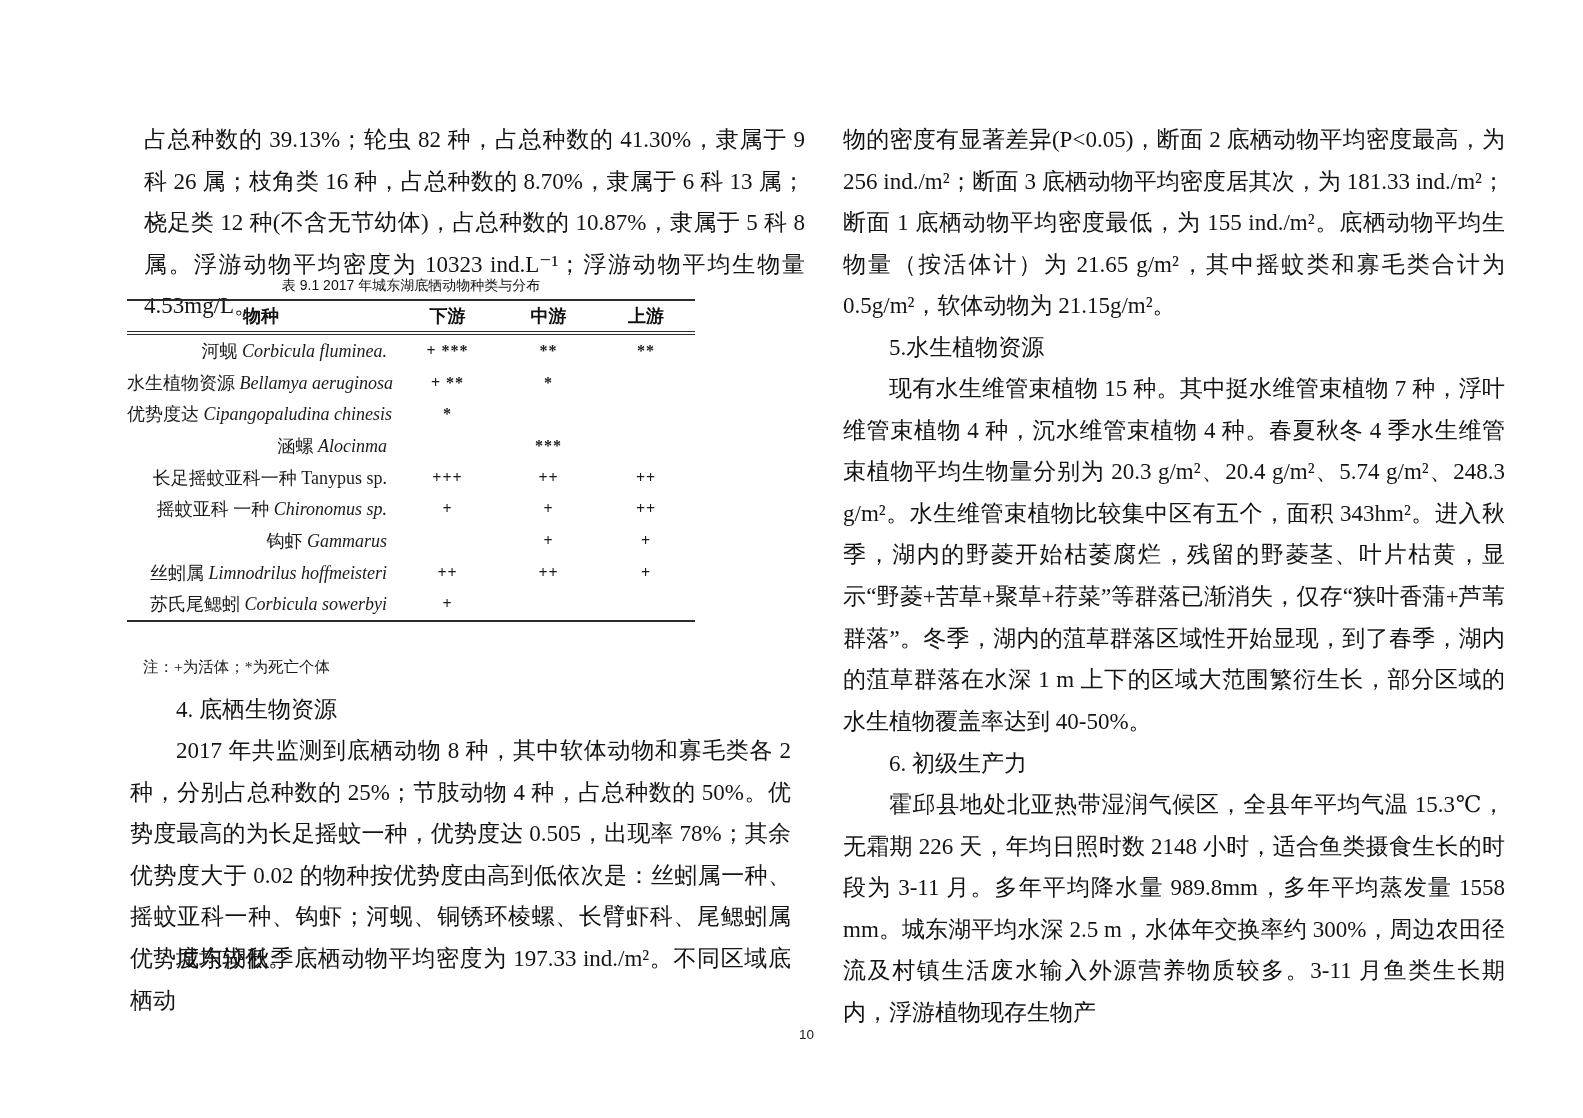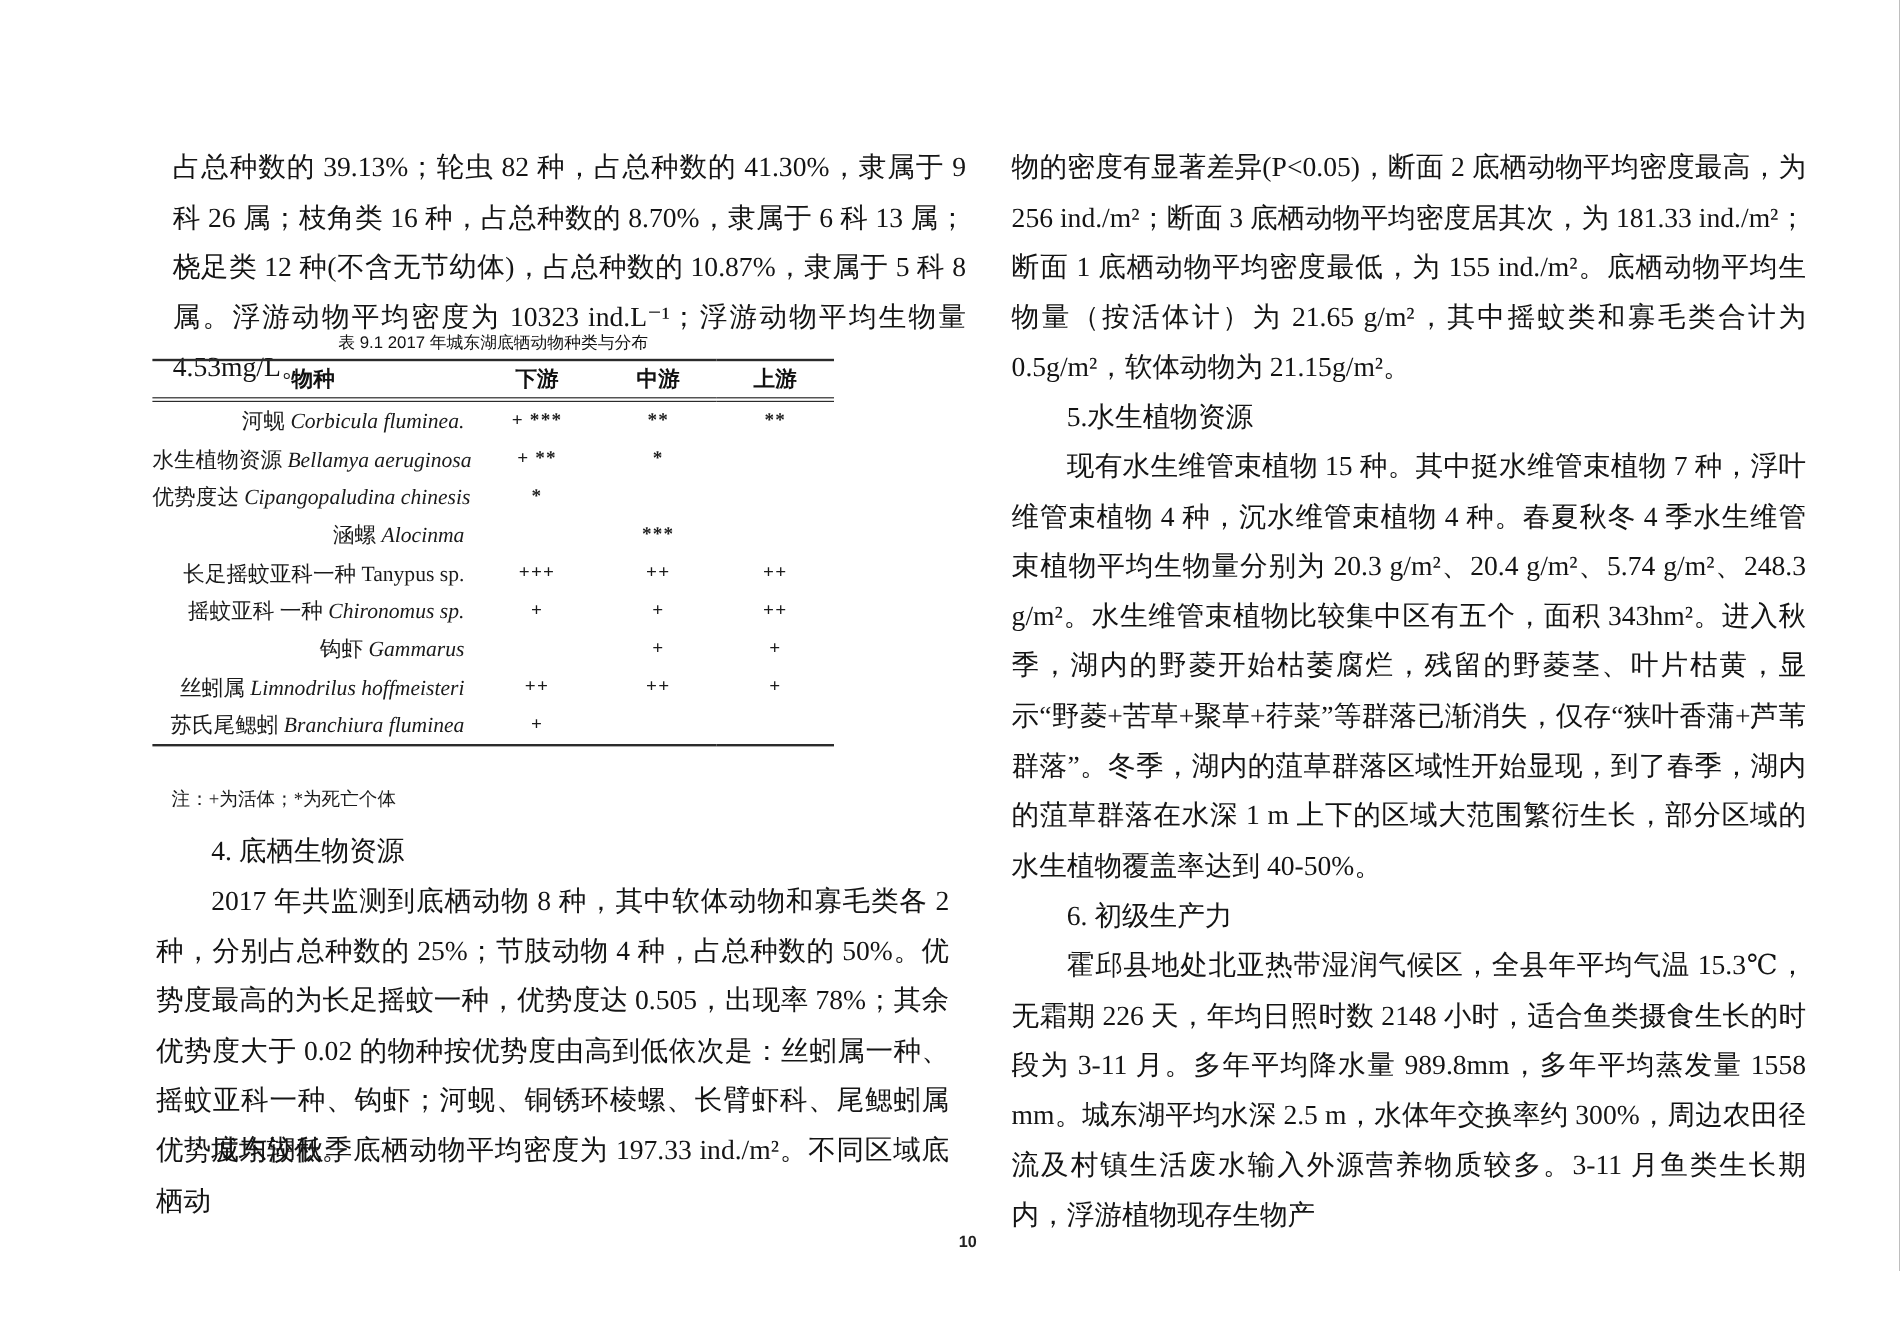"Branchiura fluminea" span.lat { text: Branchiura fluminea -> Corbicula sowerbyi }
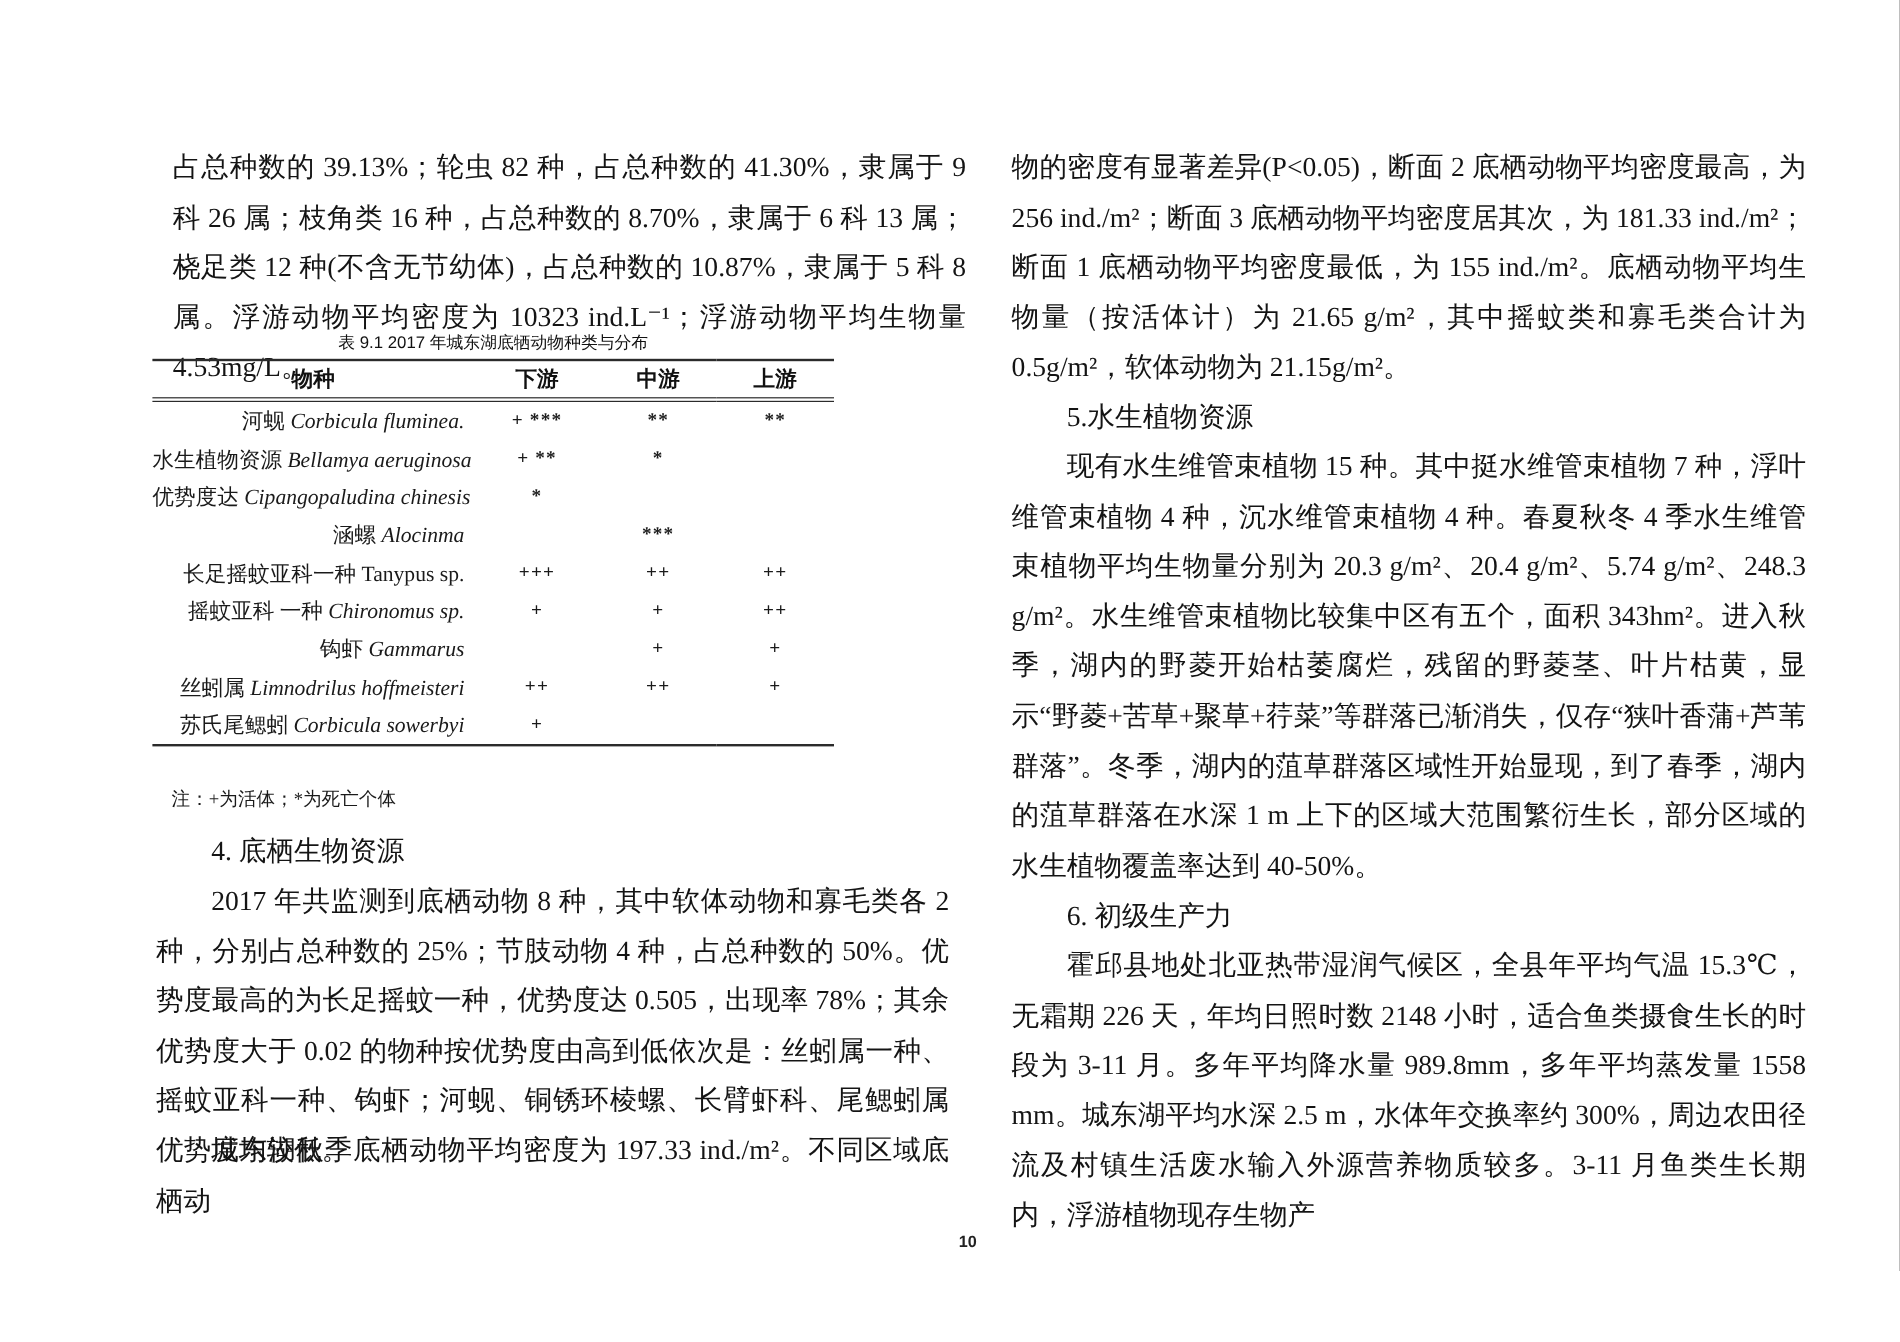"10" .page-num { font-weight: bold -> normal }
